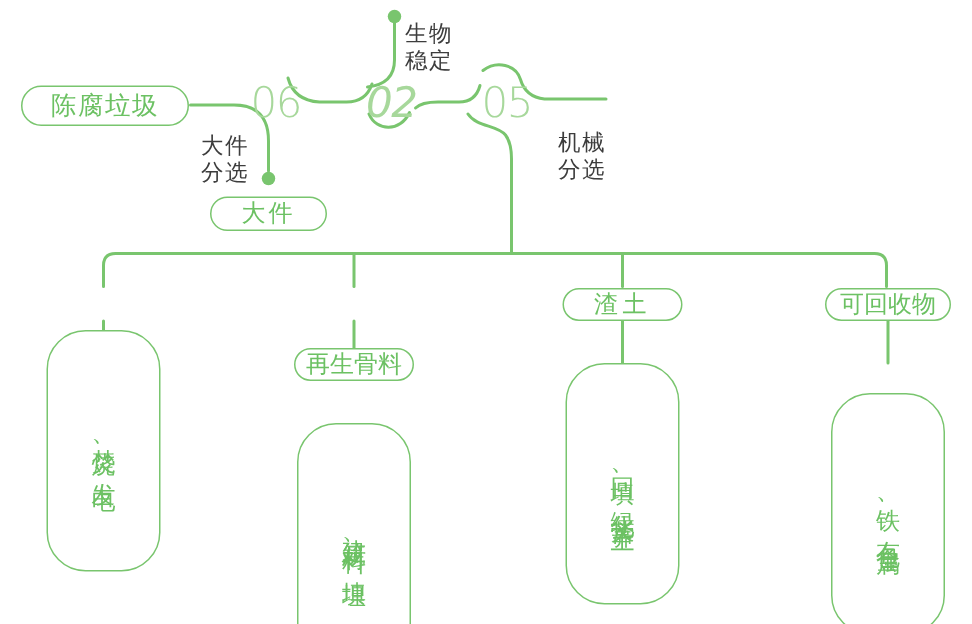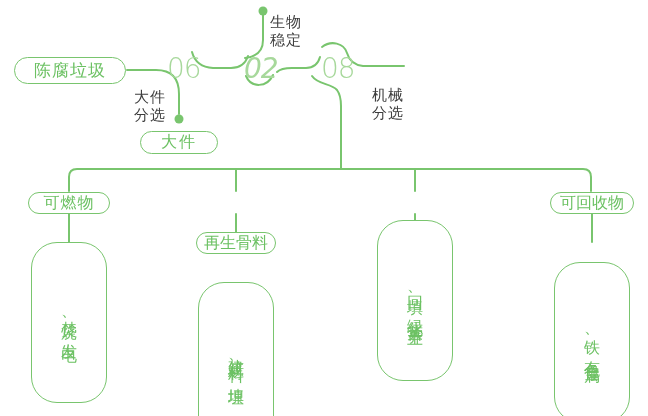"08" div.step-number { text: 08 -> 05 }
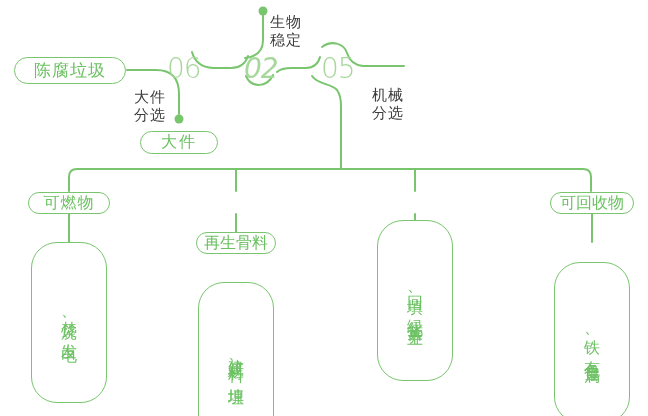"可燃物" div.pill { html: <div> <span>可燃物</span> </div> -> none }
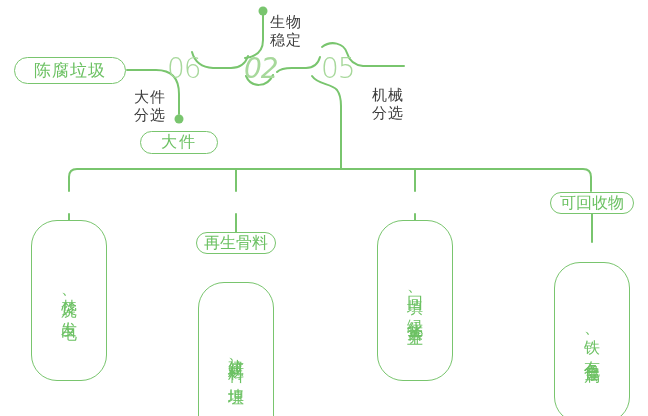"渣土" div.pill { html: none -> <div> <span>渣土</span> </div> }
